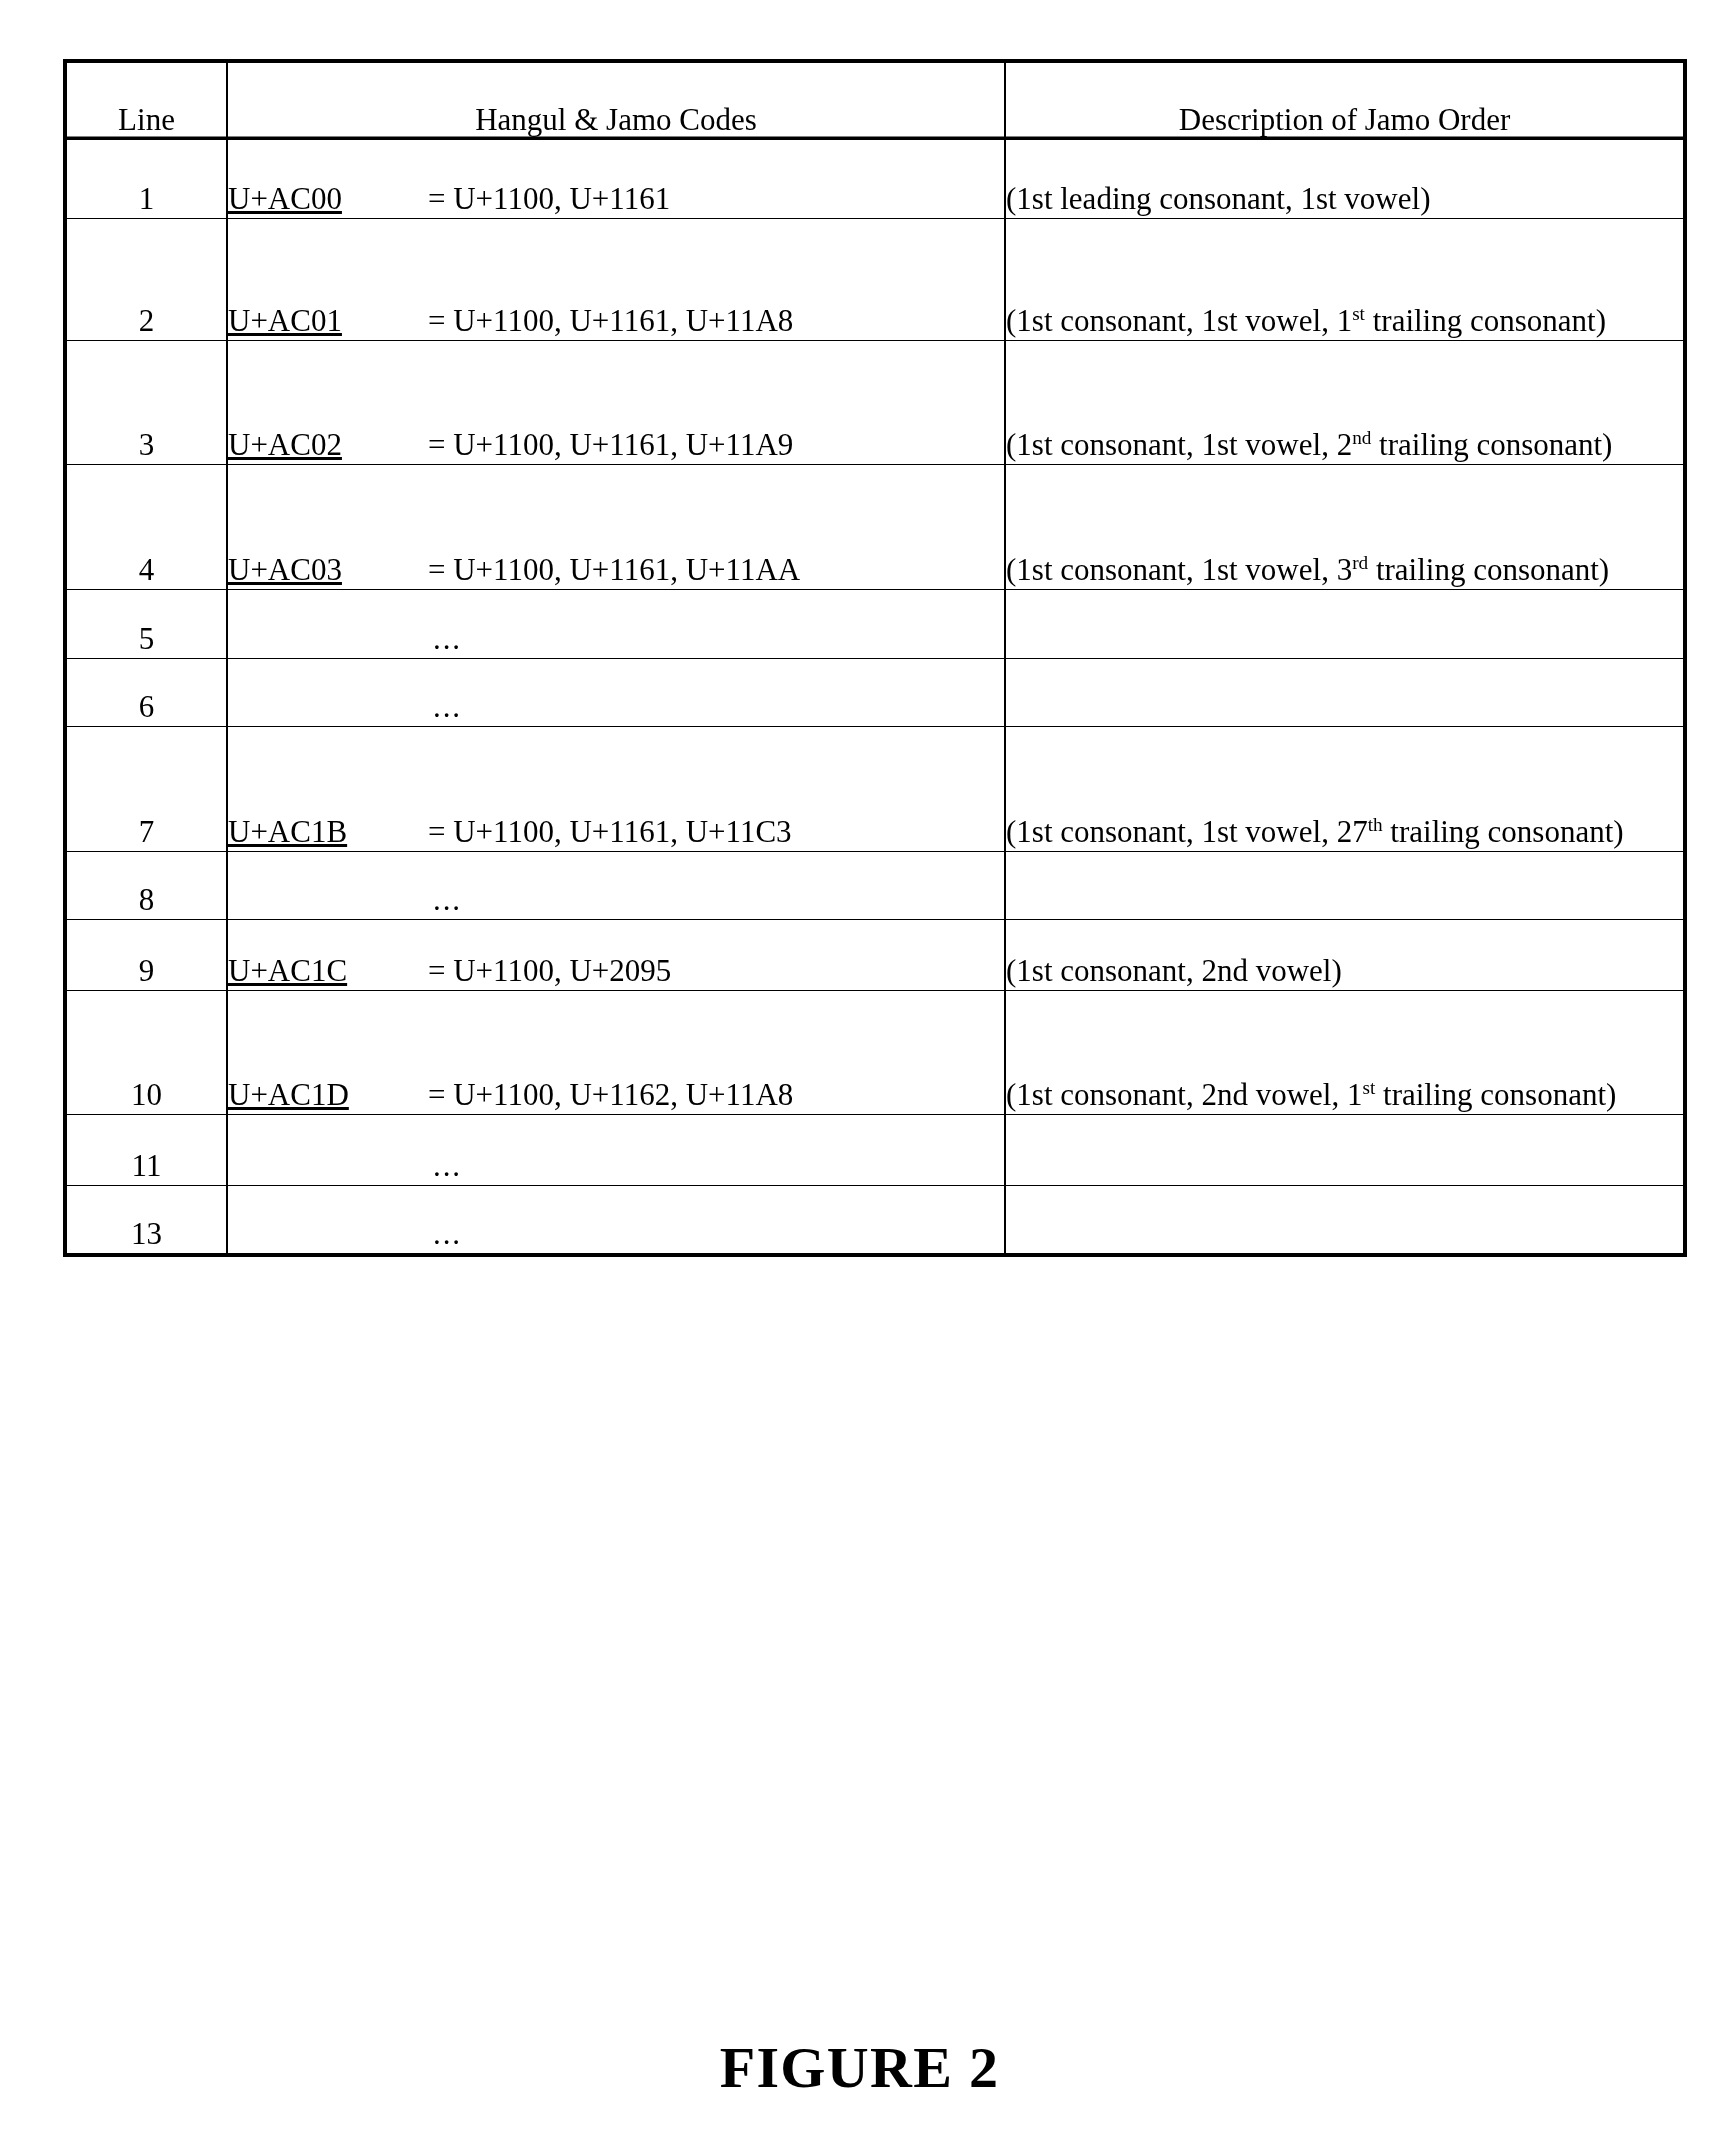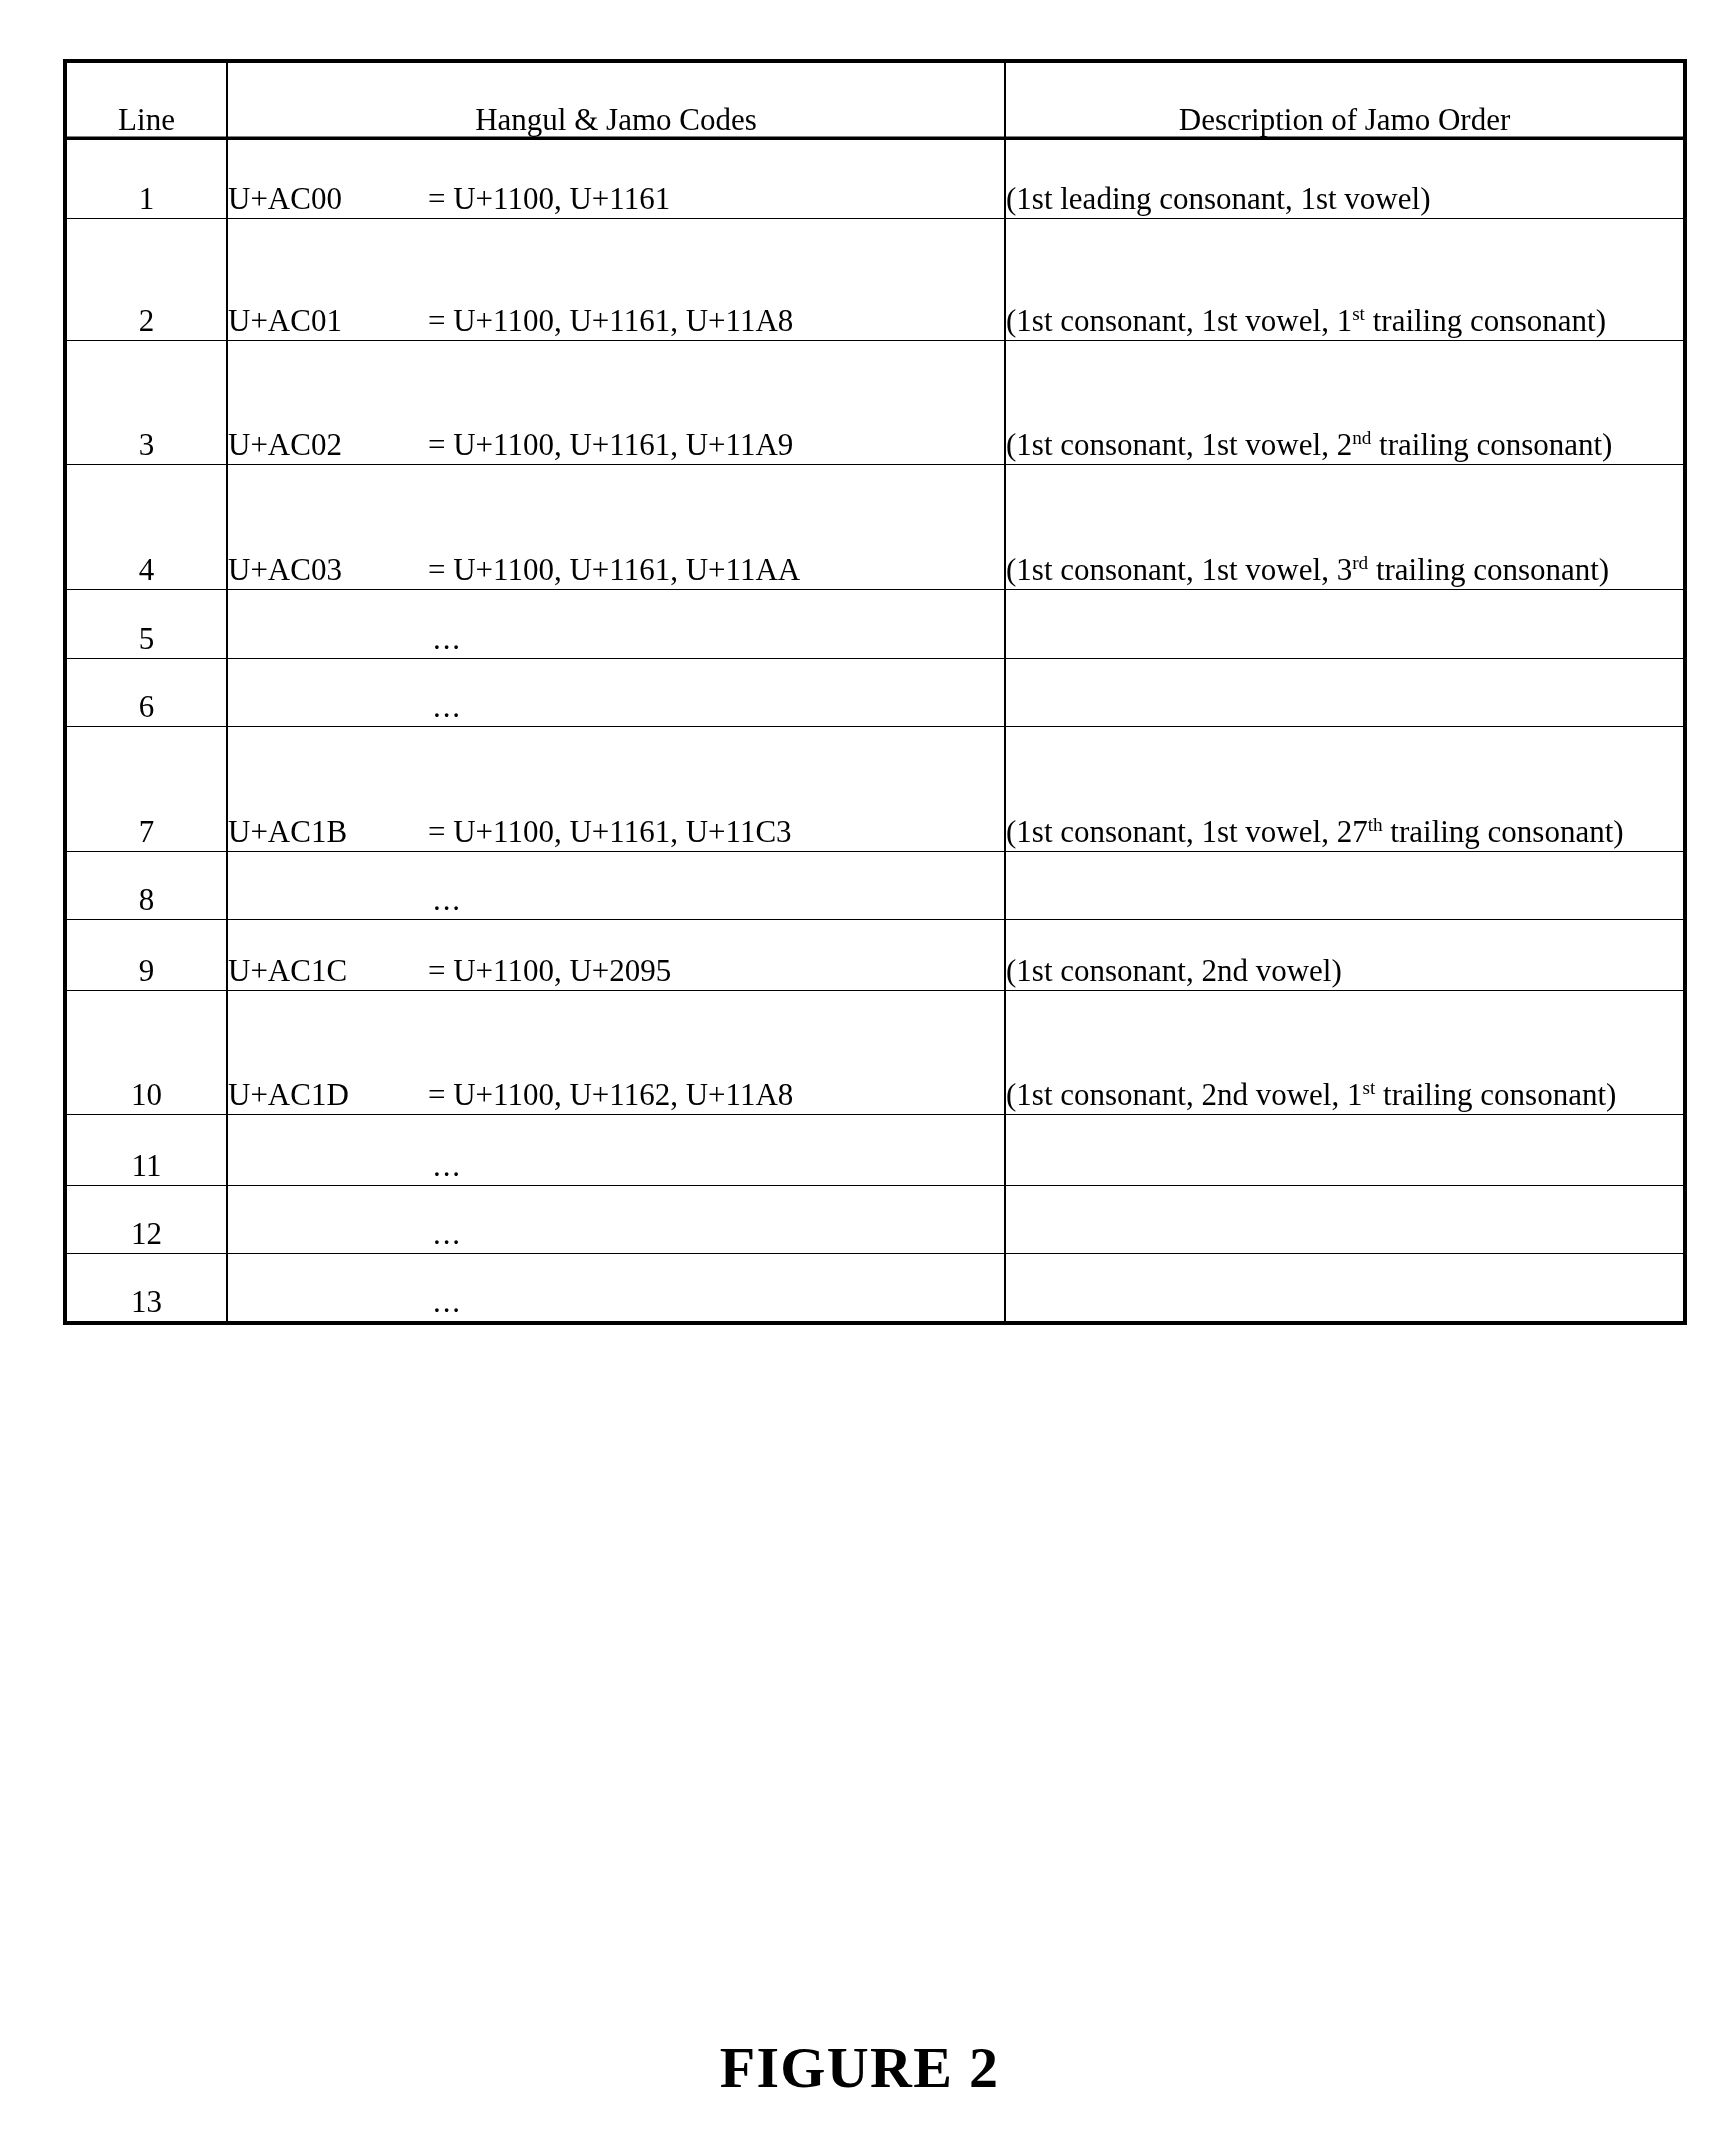"U+AC00" .code-pt { text-decoration: none -> underline }
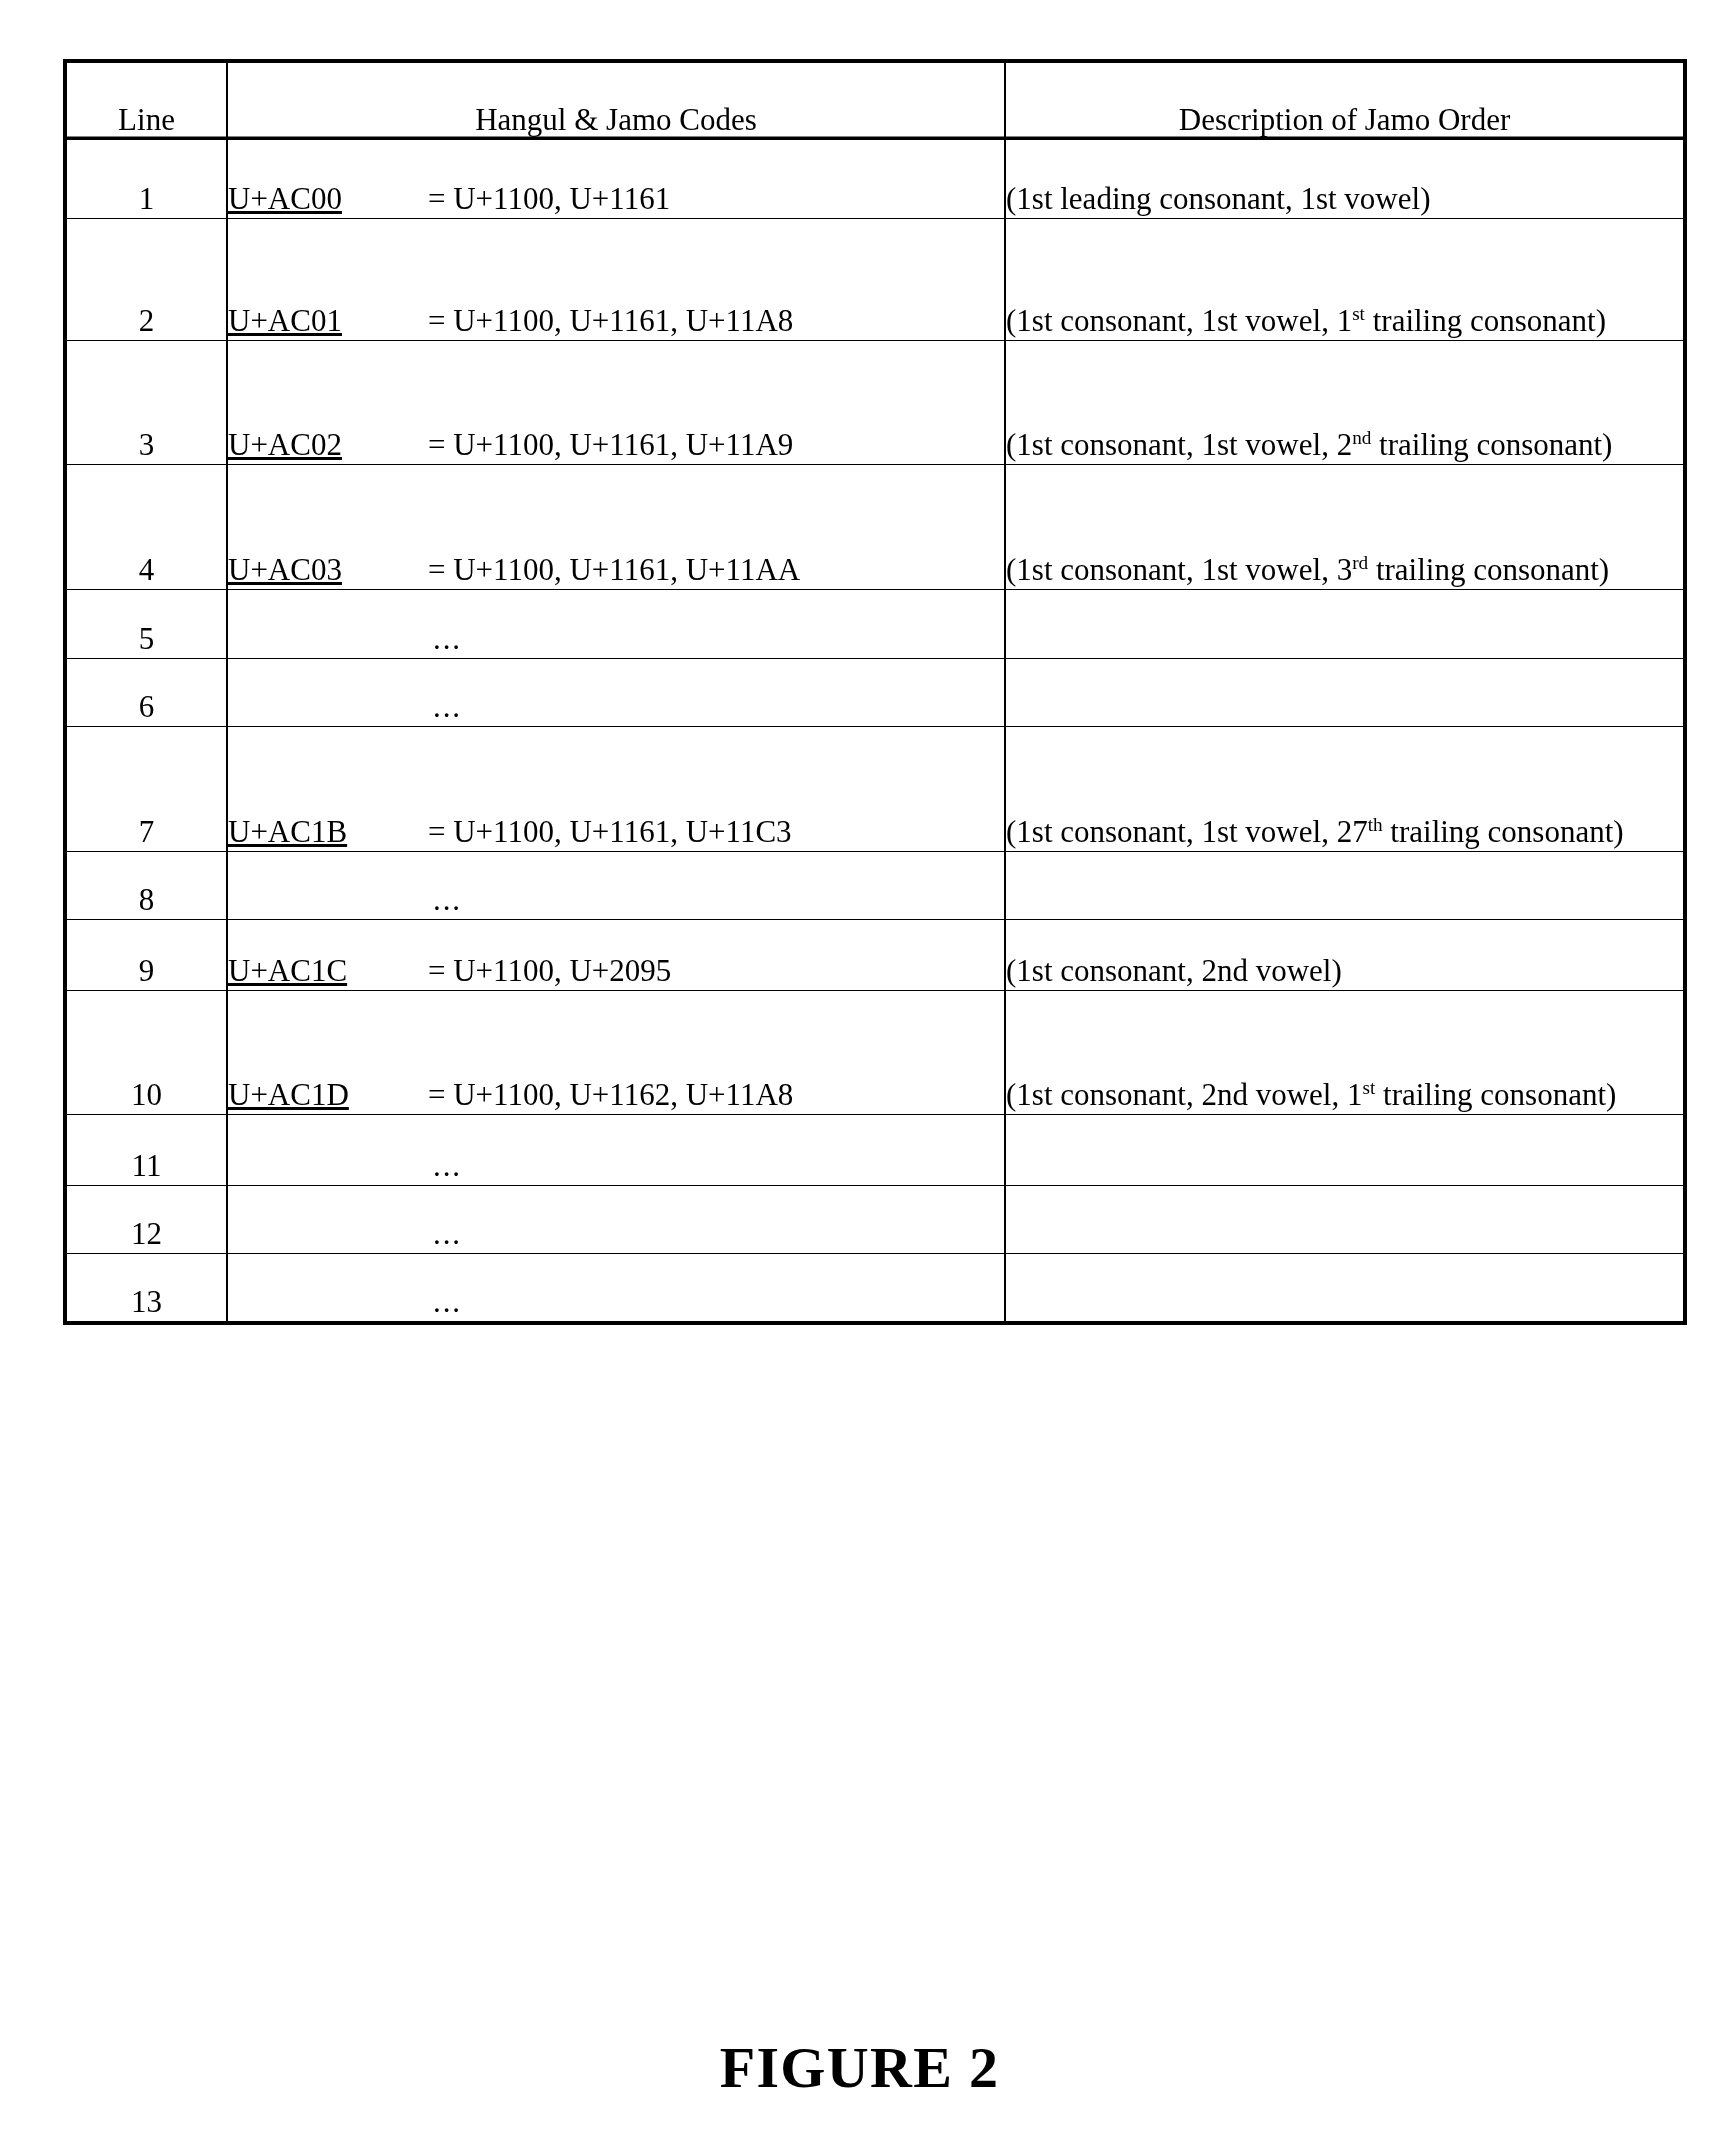"12" tr.r12 { html: <tr> <td>12</td> <td><span>...</span></td> <td></td> </tr> -> none }
